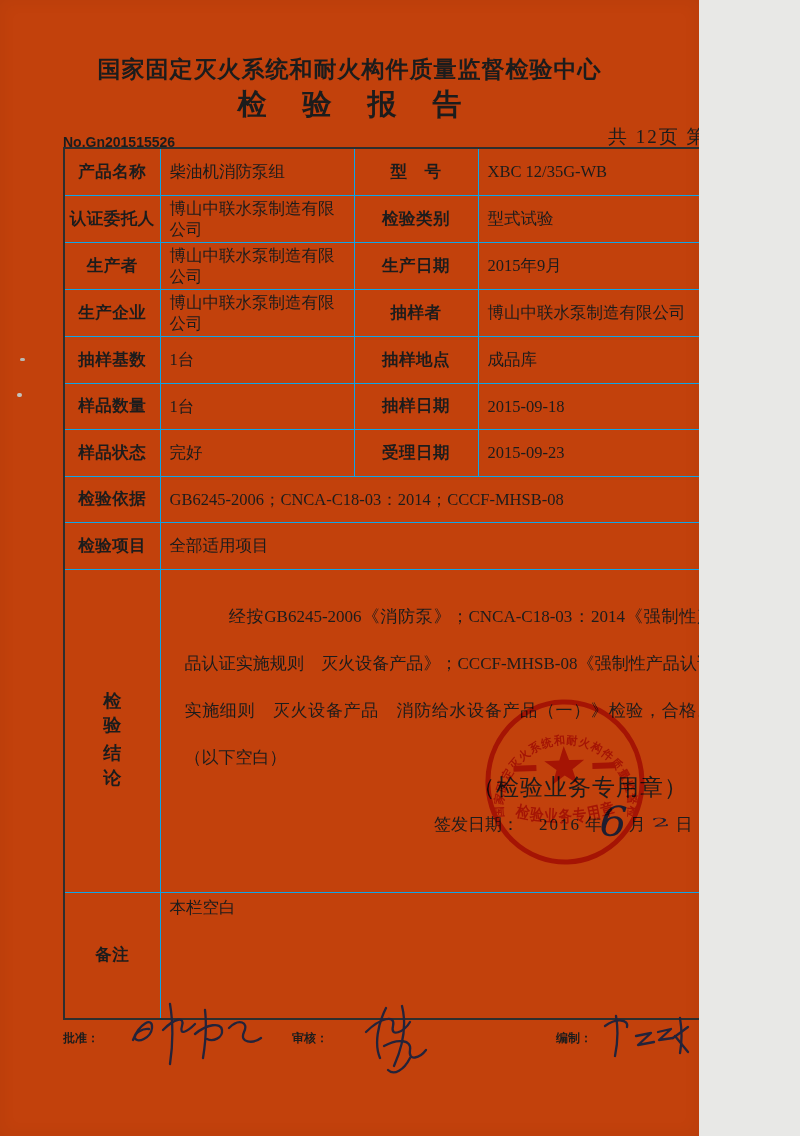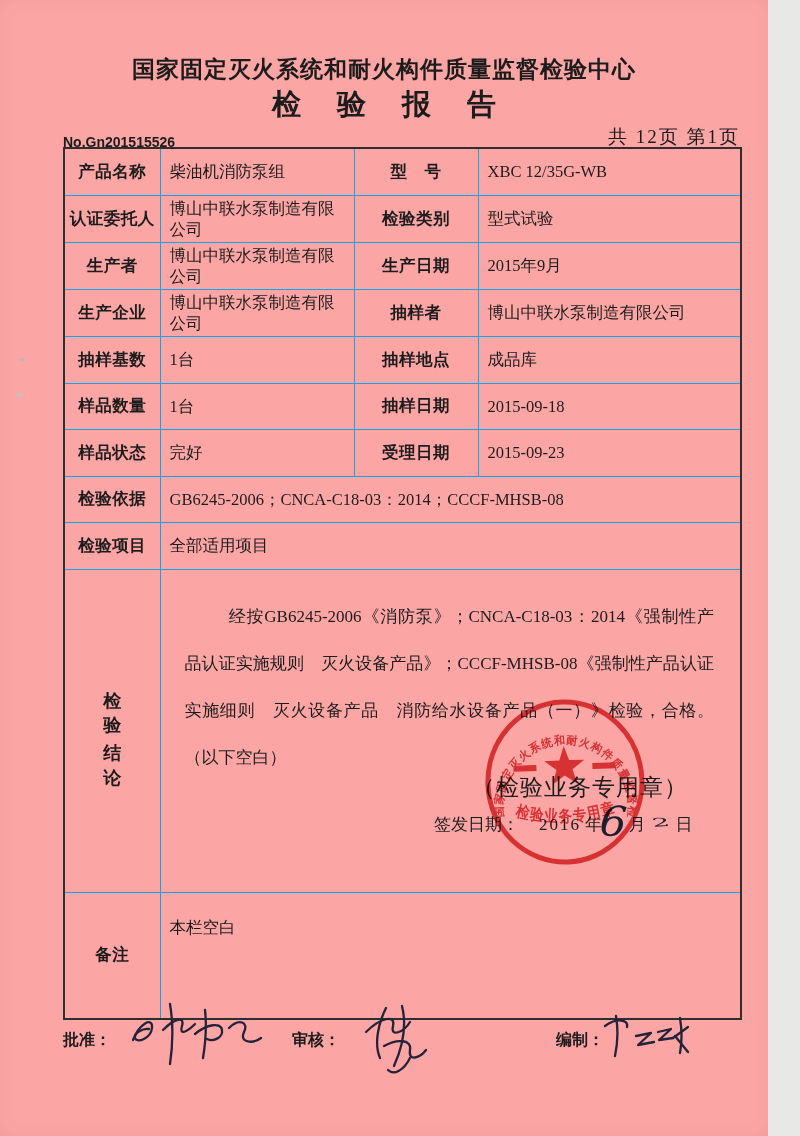"国家固定灭火系统和耐火构件质量监督检验中心" .page { background: #fca5a5 -> #c2410c; width: 768px -> 699px }
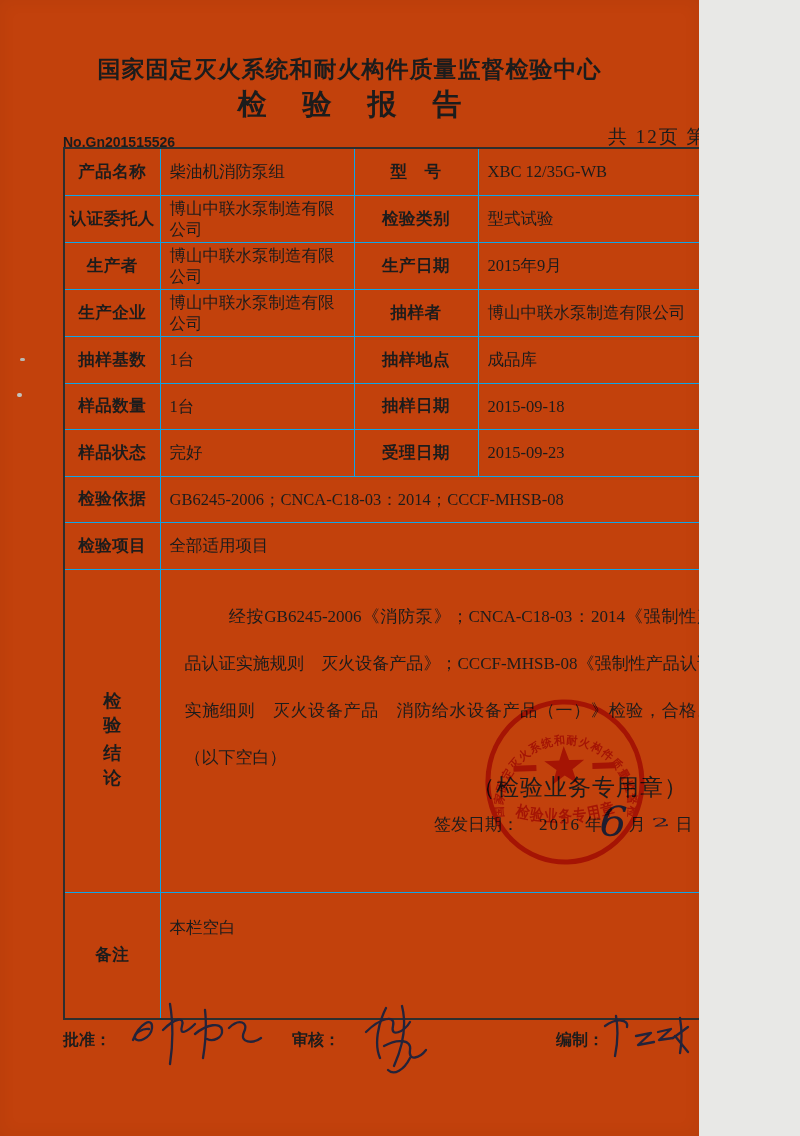"本栏空白" td.remark-val { padding-top: 24px -> 4px }
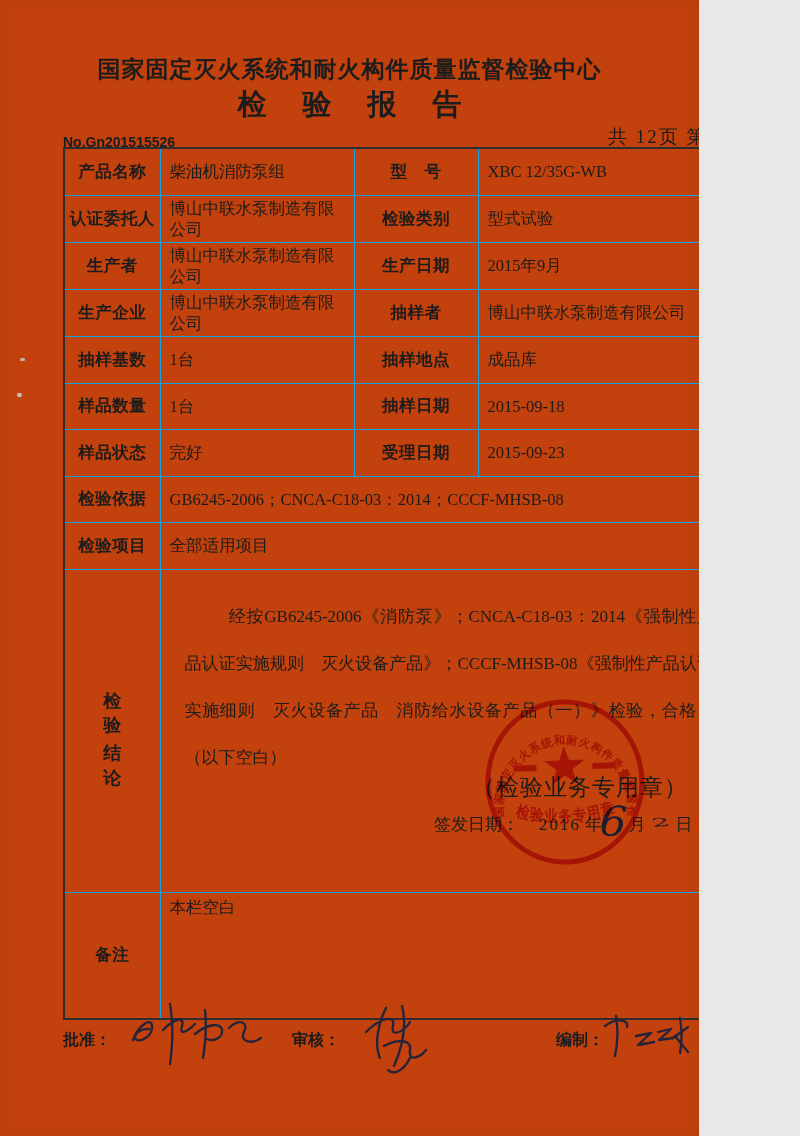"批准：" .sig-label { font-size: 16px -> 12px }
